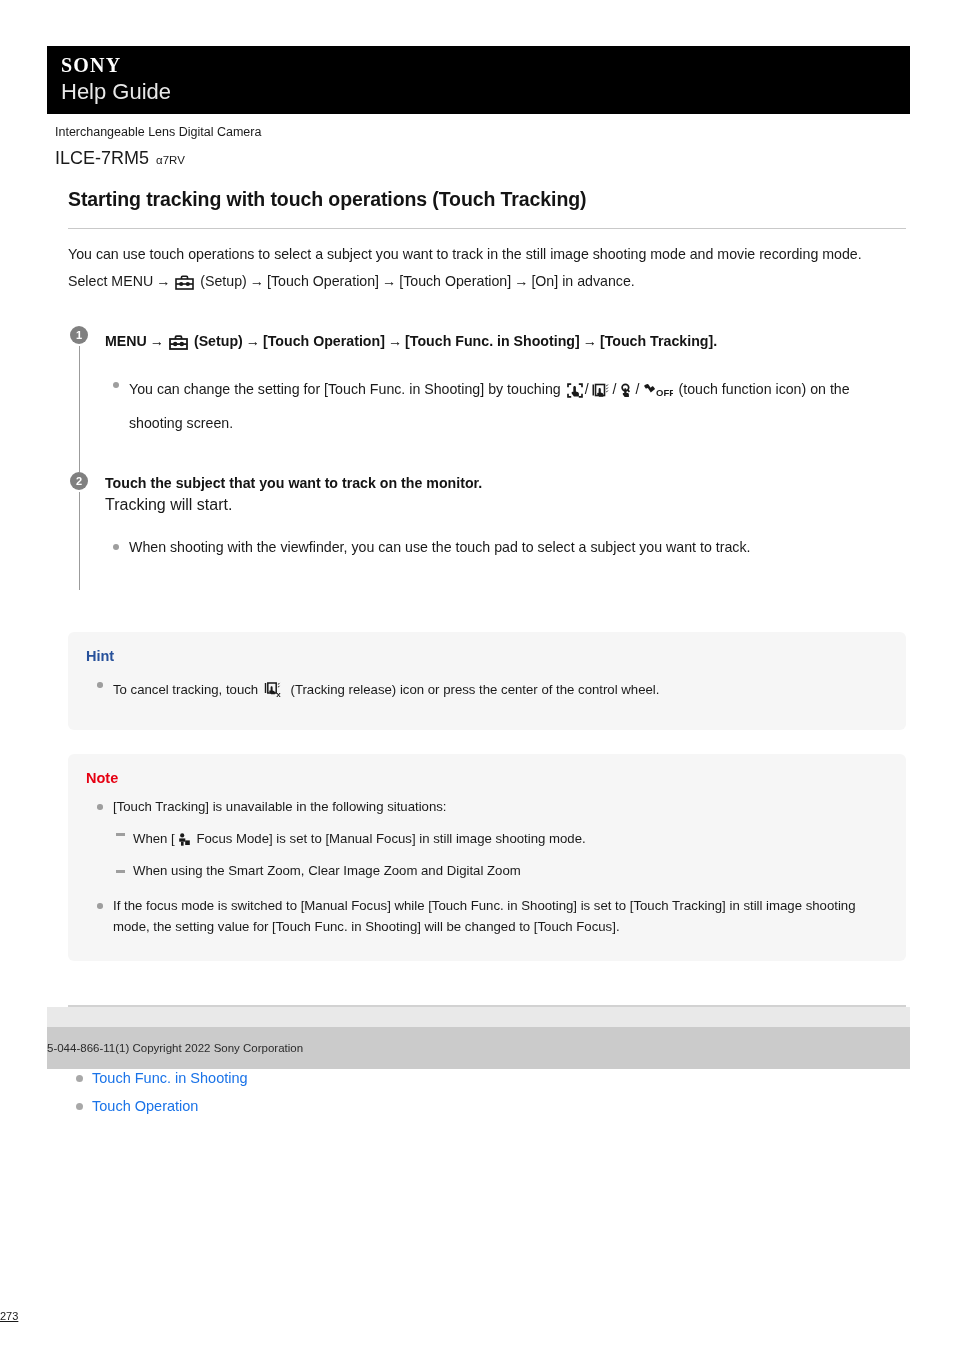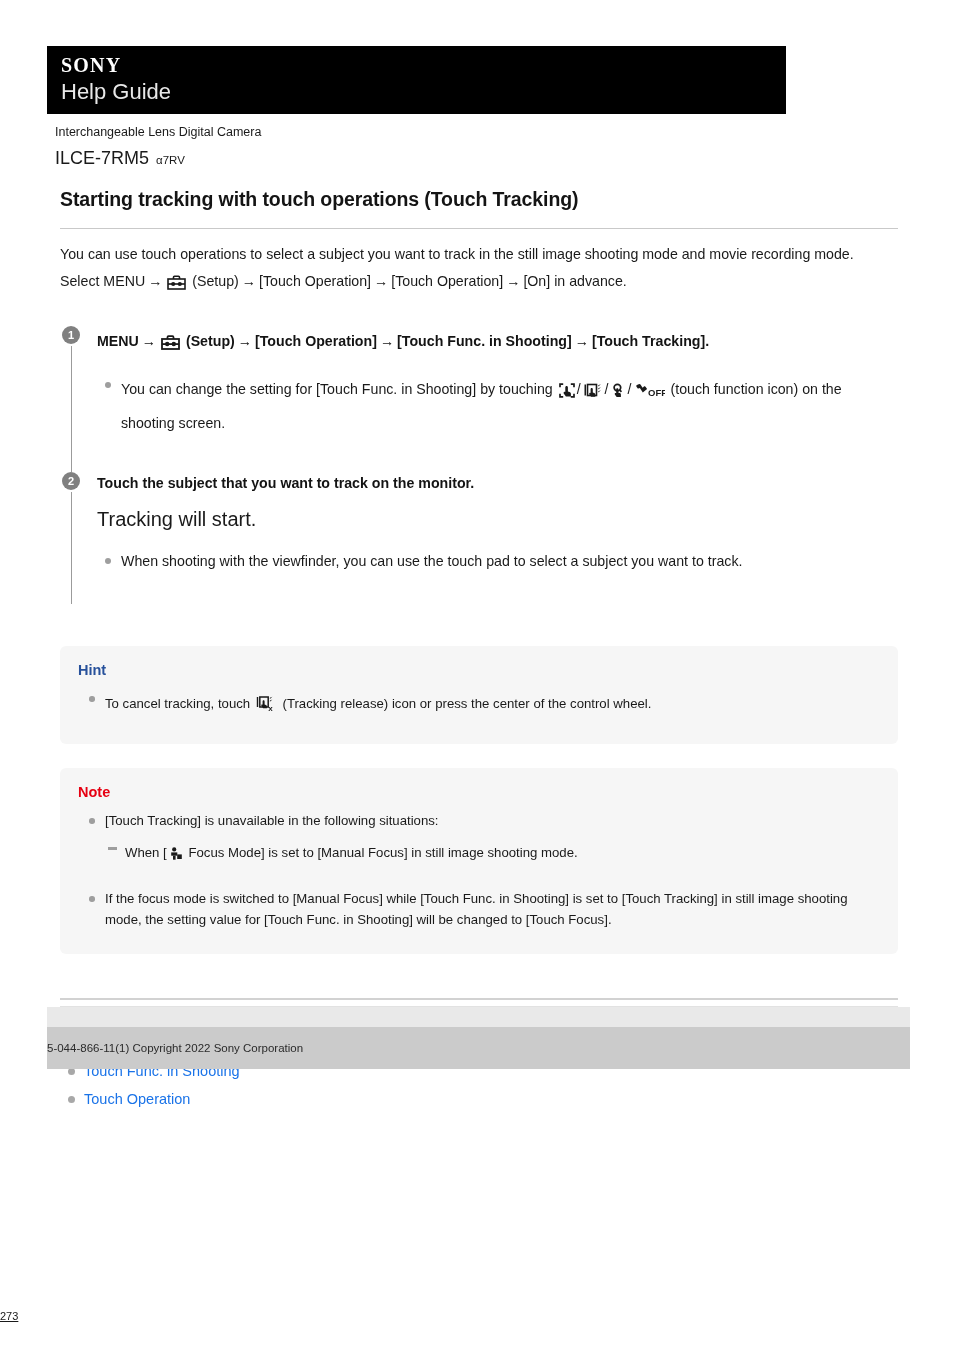"SONY" .header-band { width: 739px -> 863px }
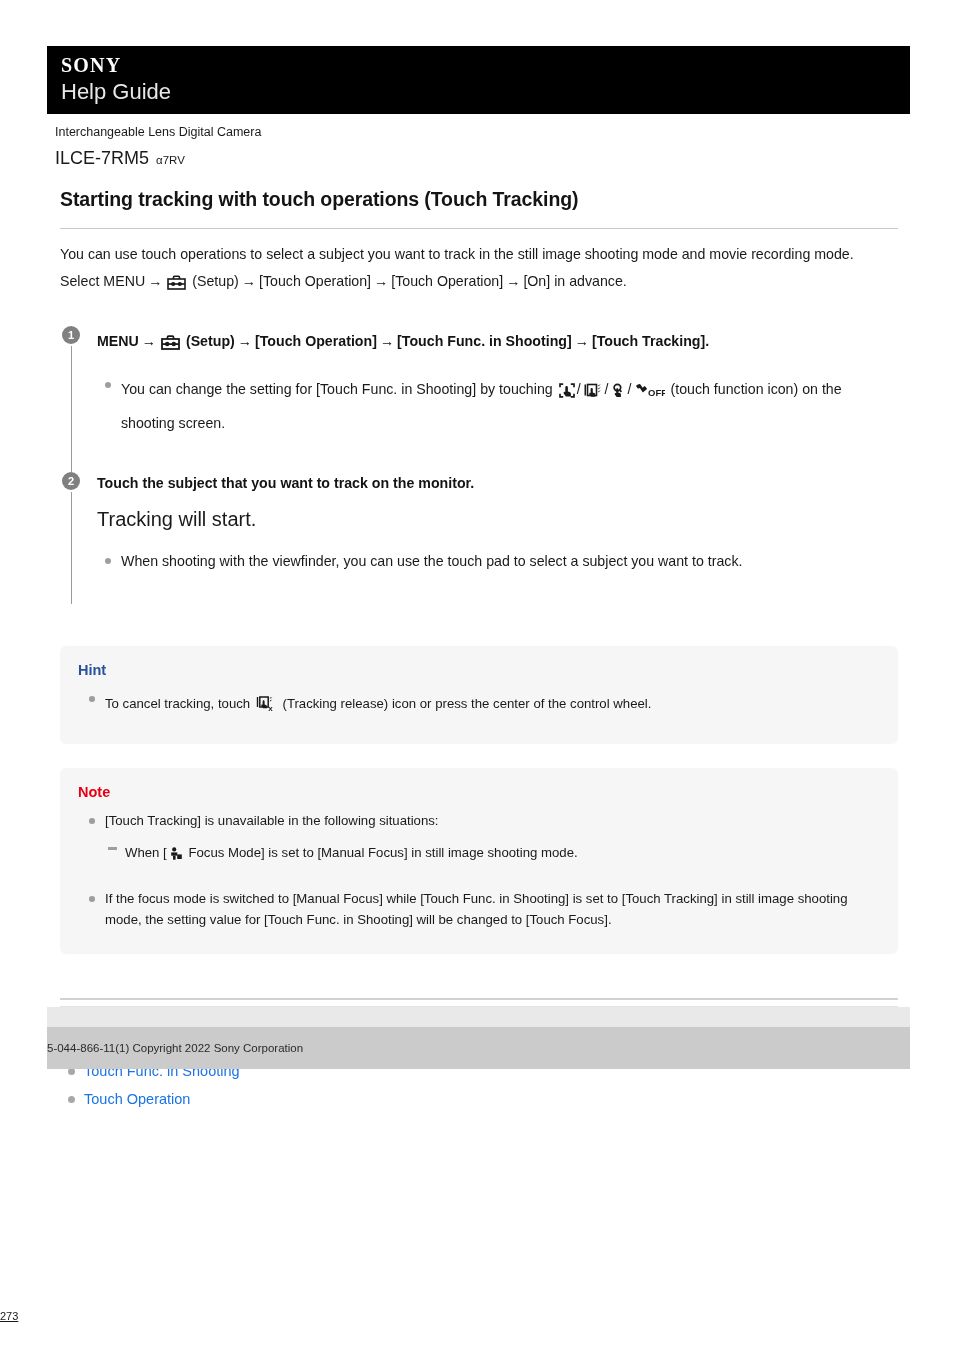"Starting tracking with touch operations" .content { left: 60px -> 68px }
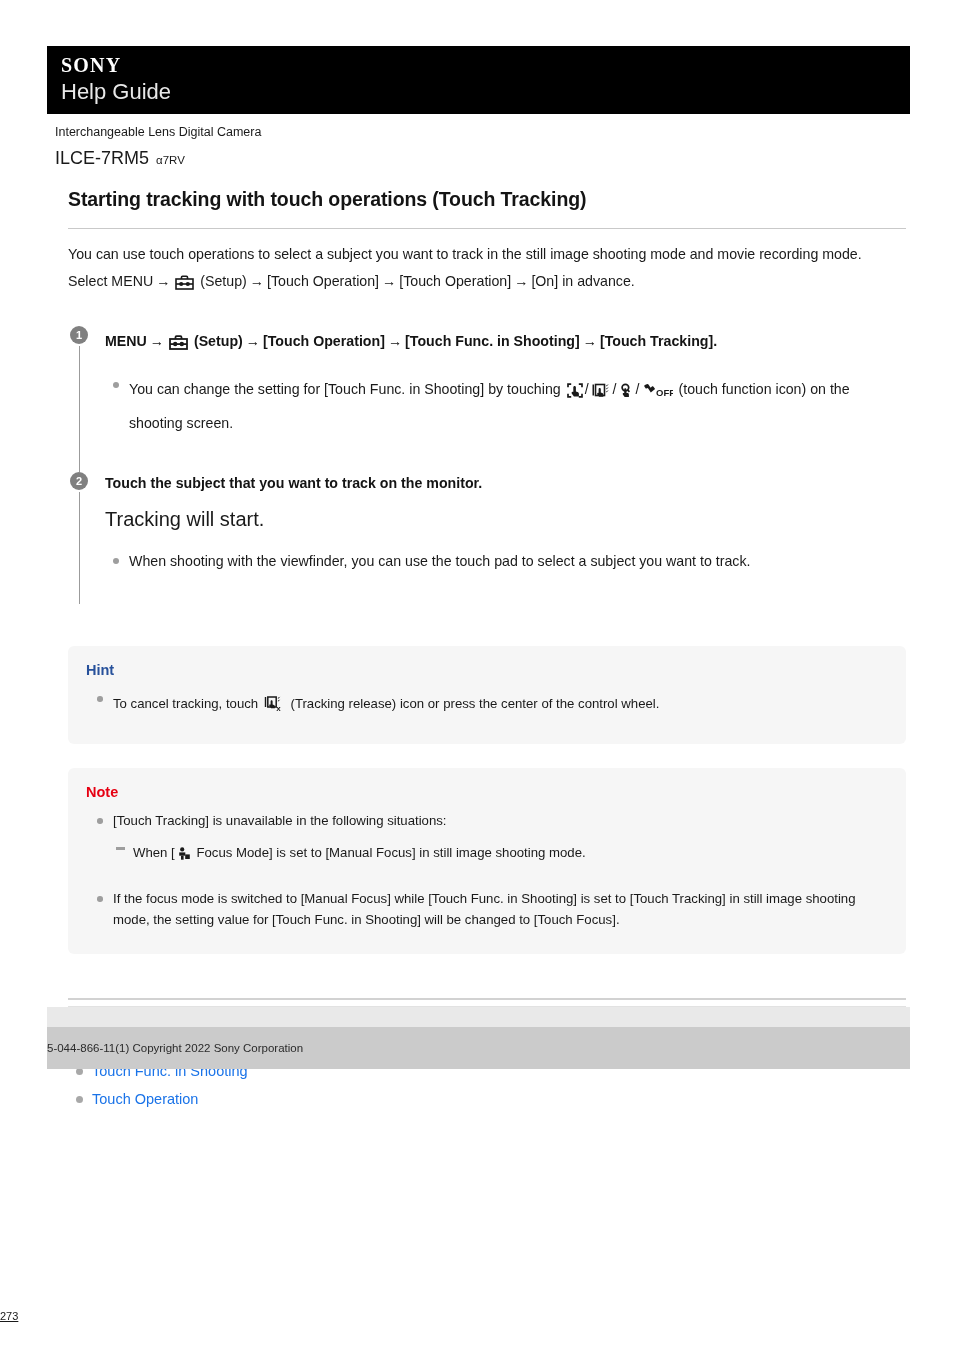"Tracking will start." .step-body { font-size: 20px -> 16px; margin-top: 14px -> none }
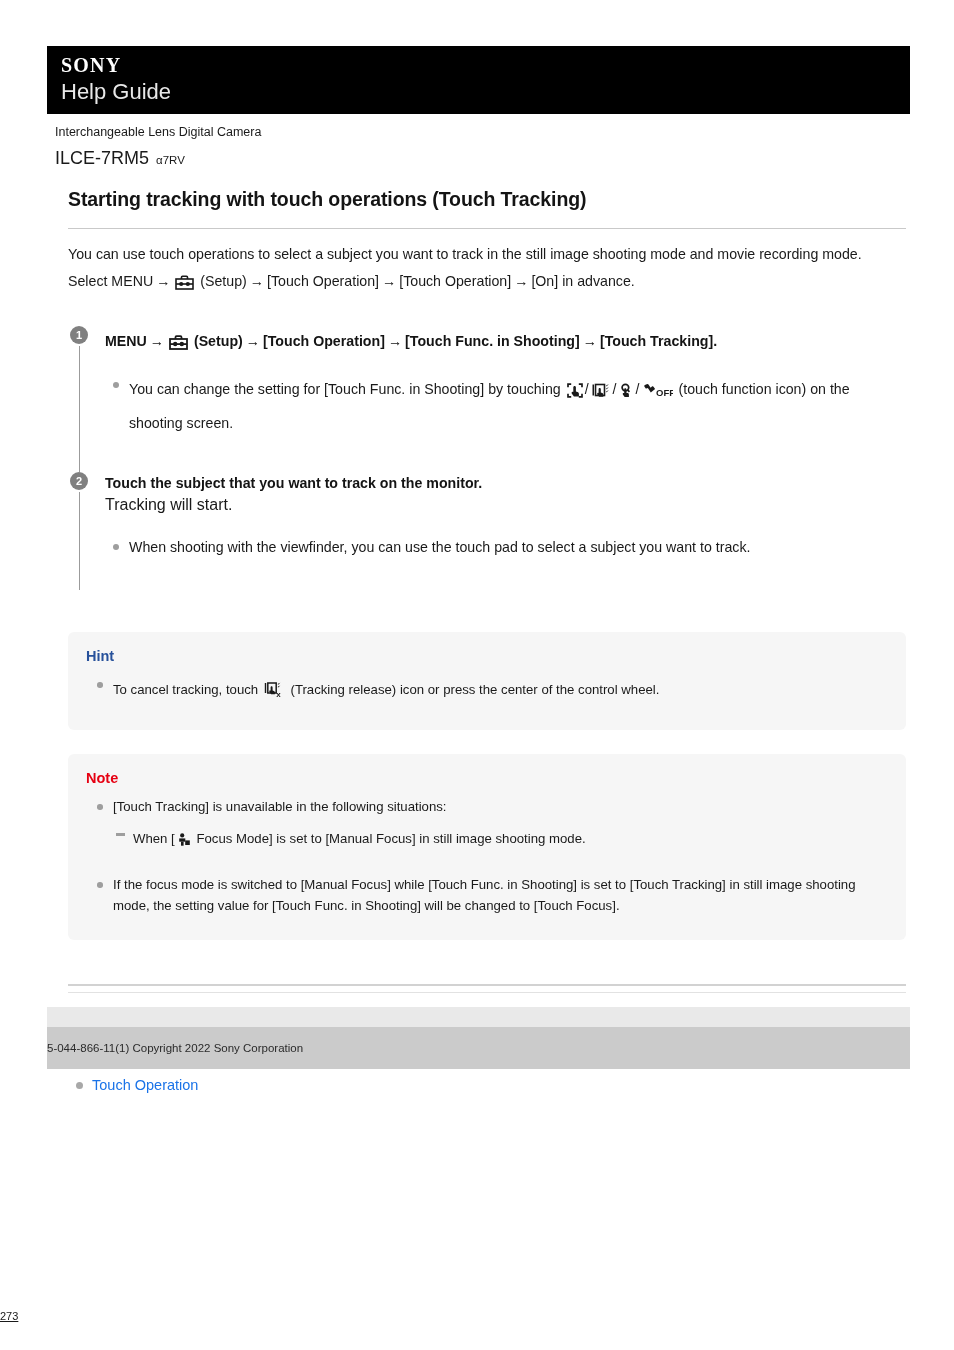"When using the Smart Zoom," div.subbullet-row { html: none -> <div> <span></span><span>When using the Smart Zoom, Clear Image Zoom and Digital Zoom</span> </div> }
